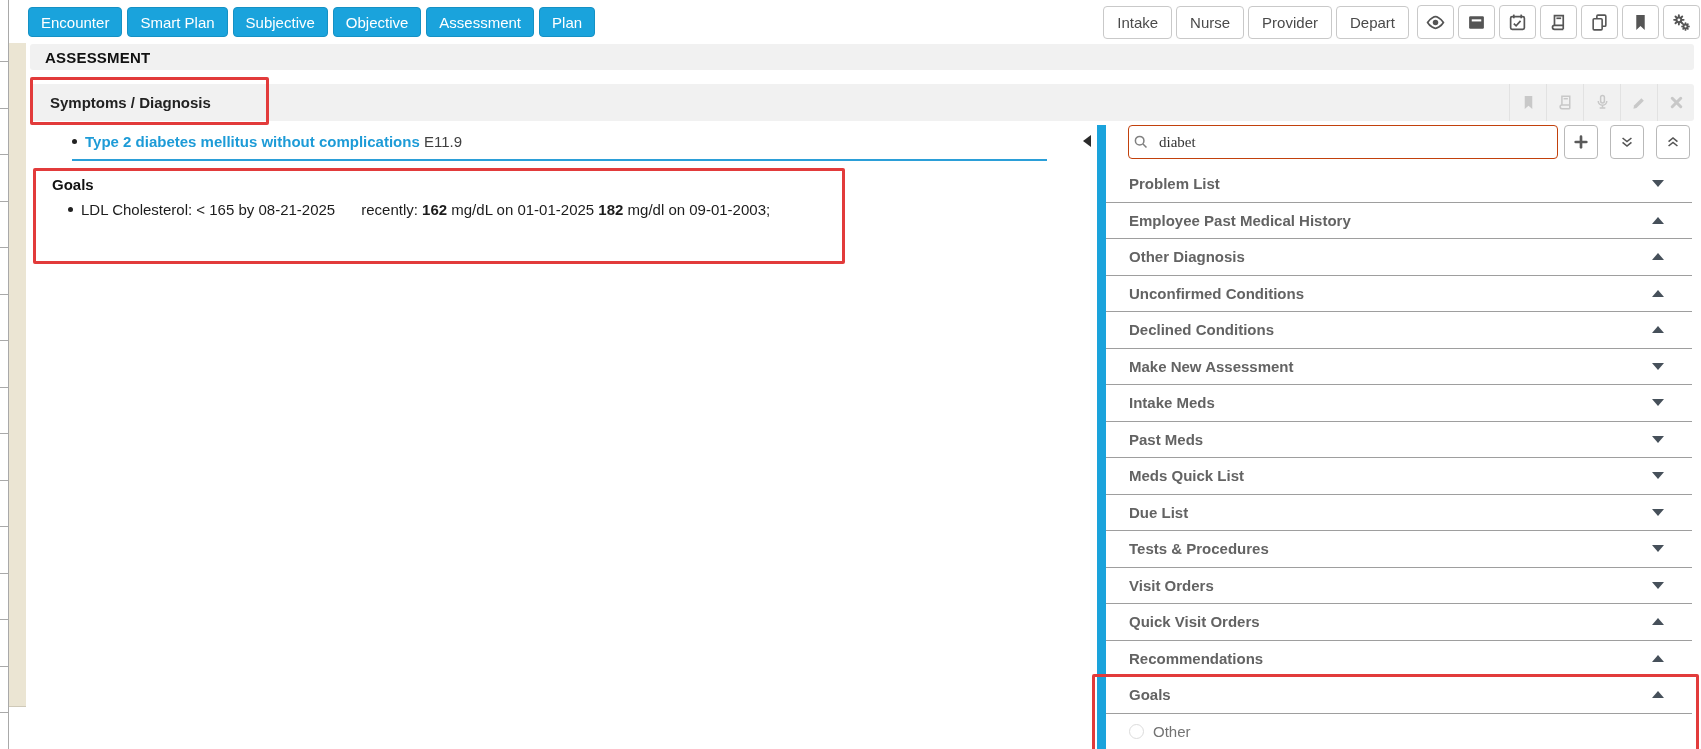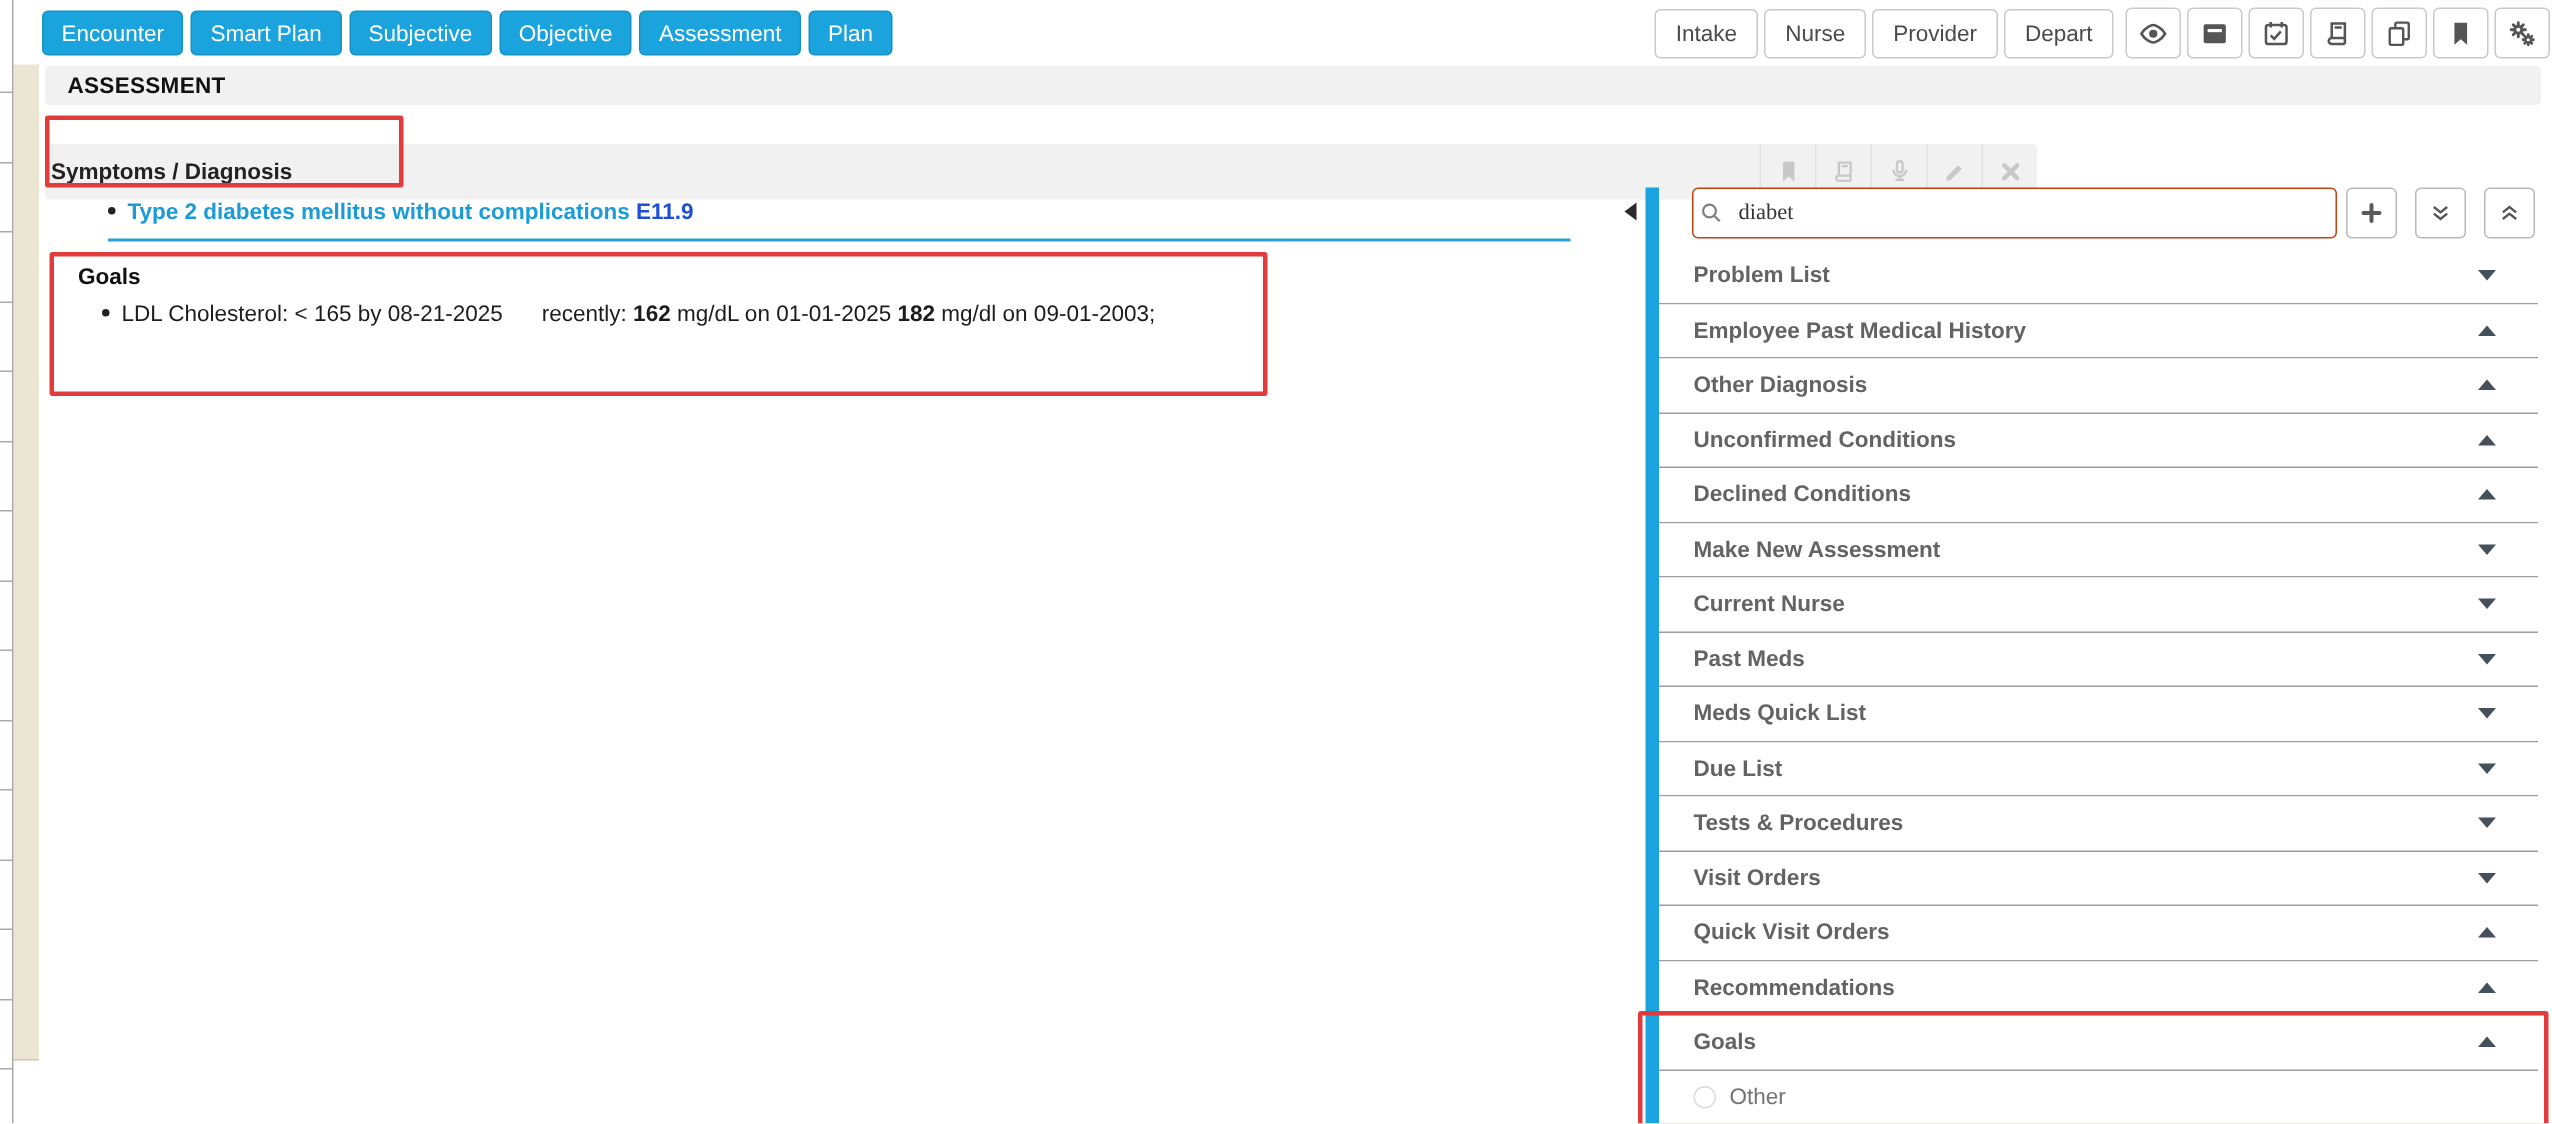"Symptoms / Diagnosis" .symptoms-bar { padding-left: 4px -> 20px; top: 96px -> 84px; width: 1328px -> 1664px }
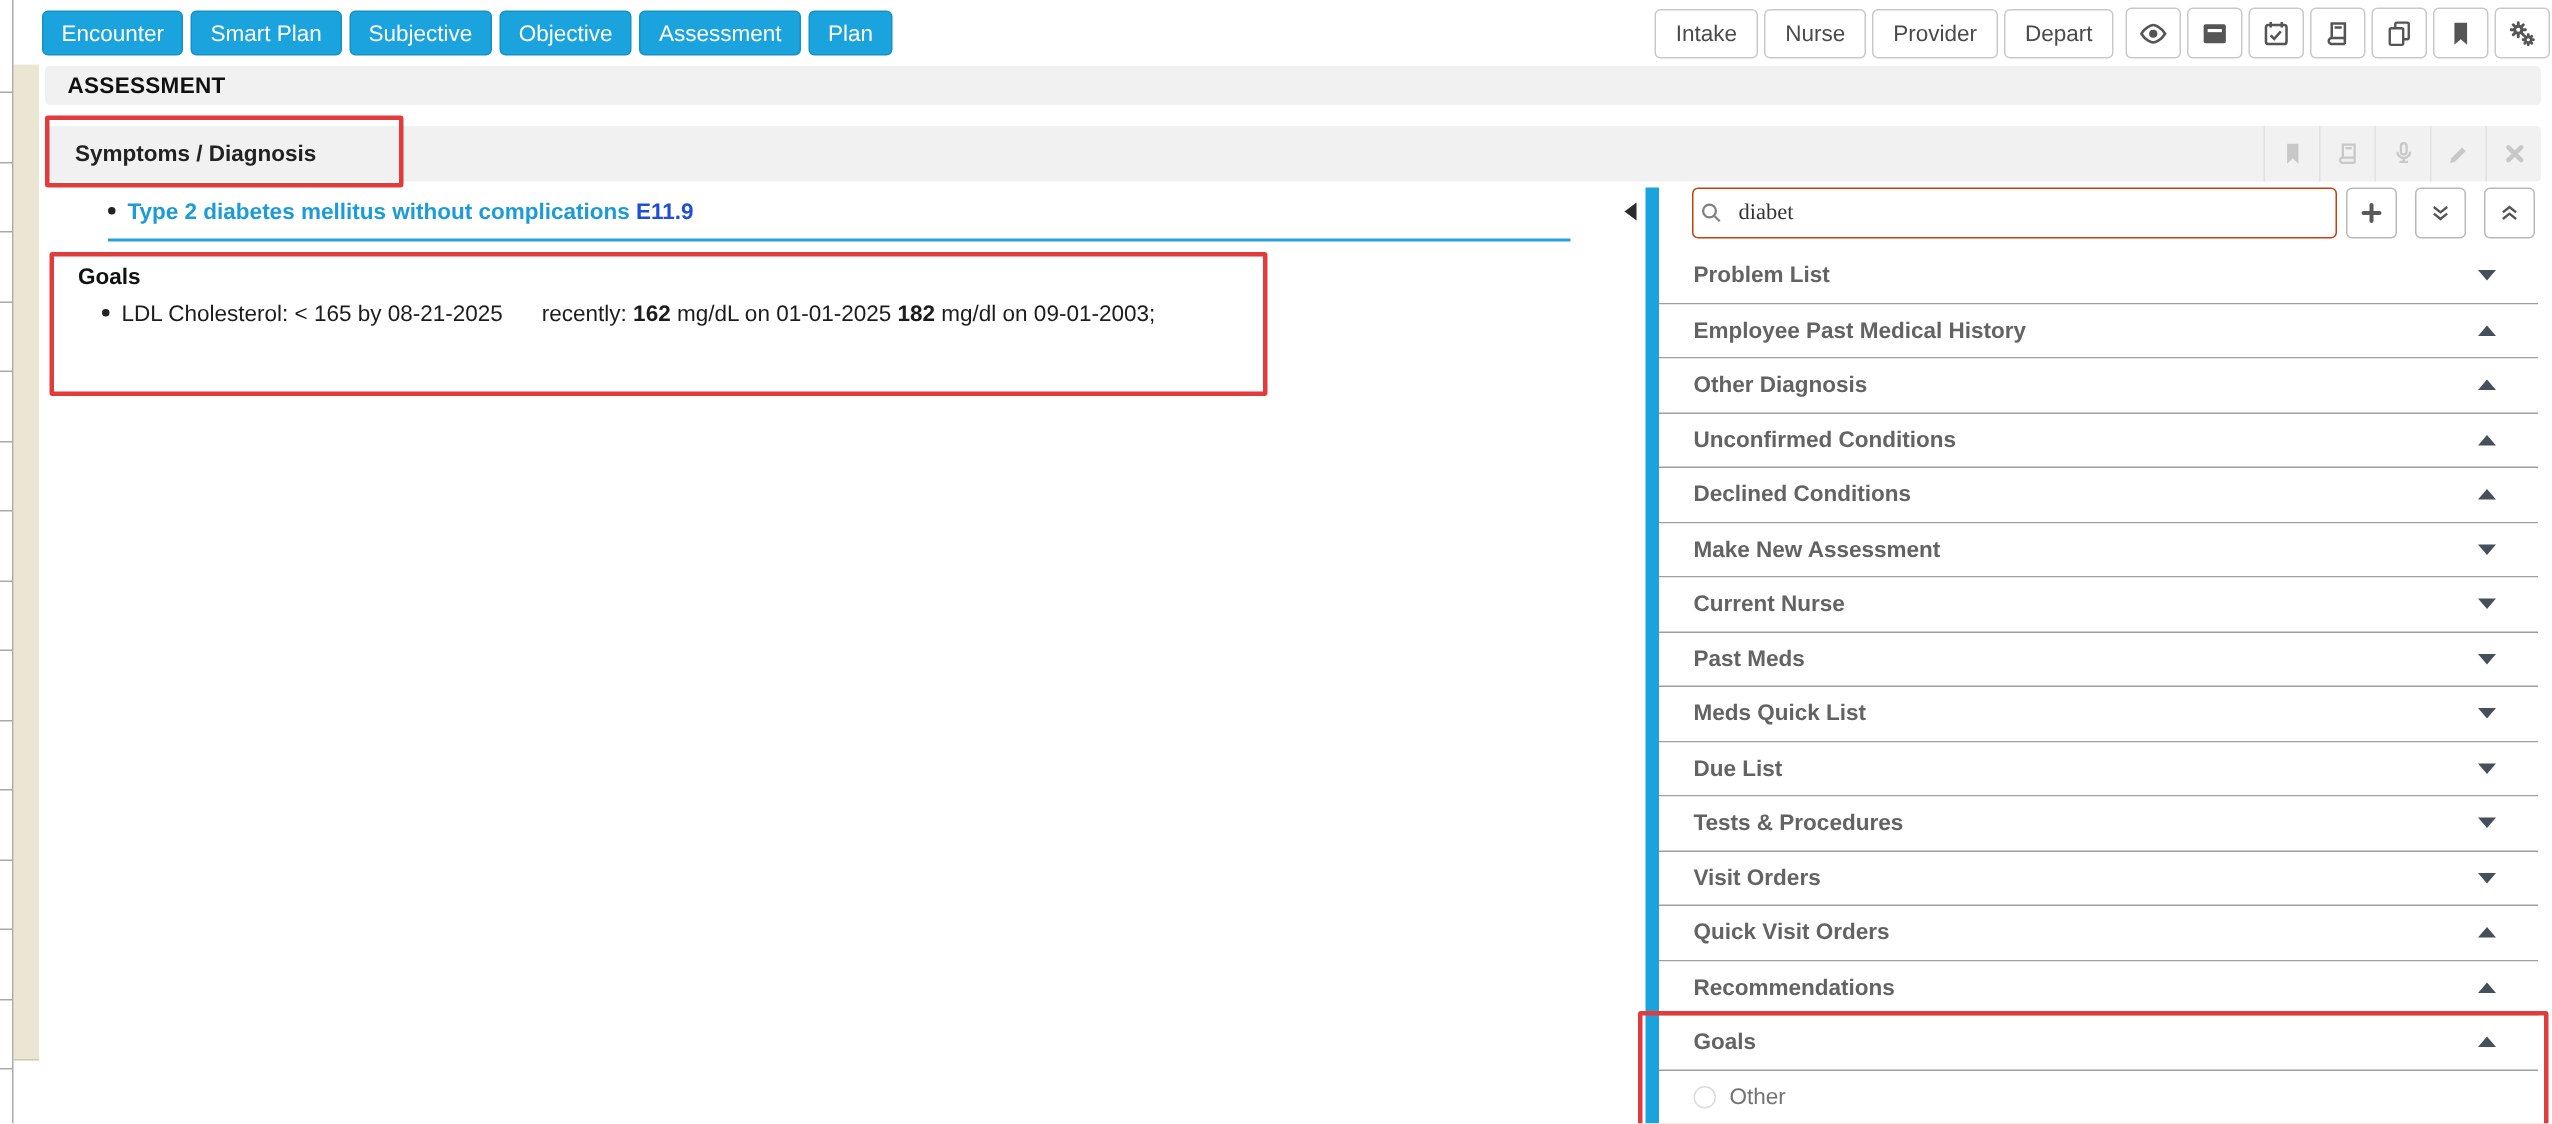"E11.9" .diag-code { color: #1d4ed8 -> #404040; font-weight: bold -> none }
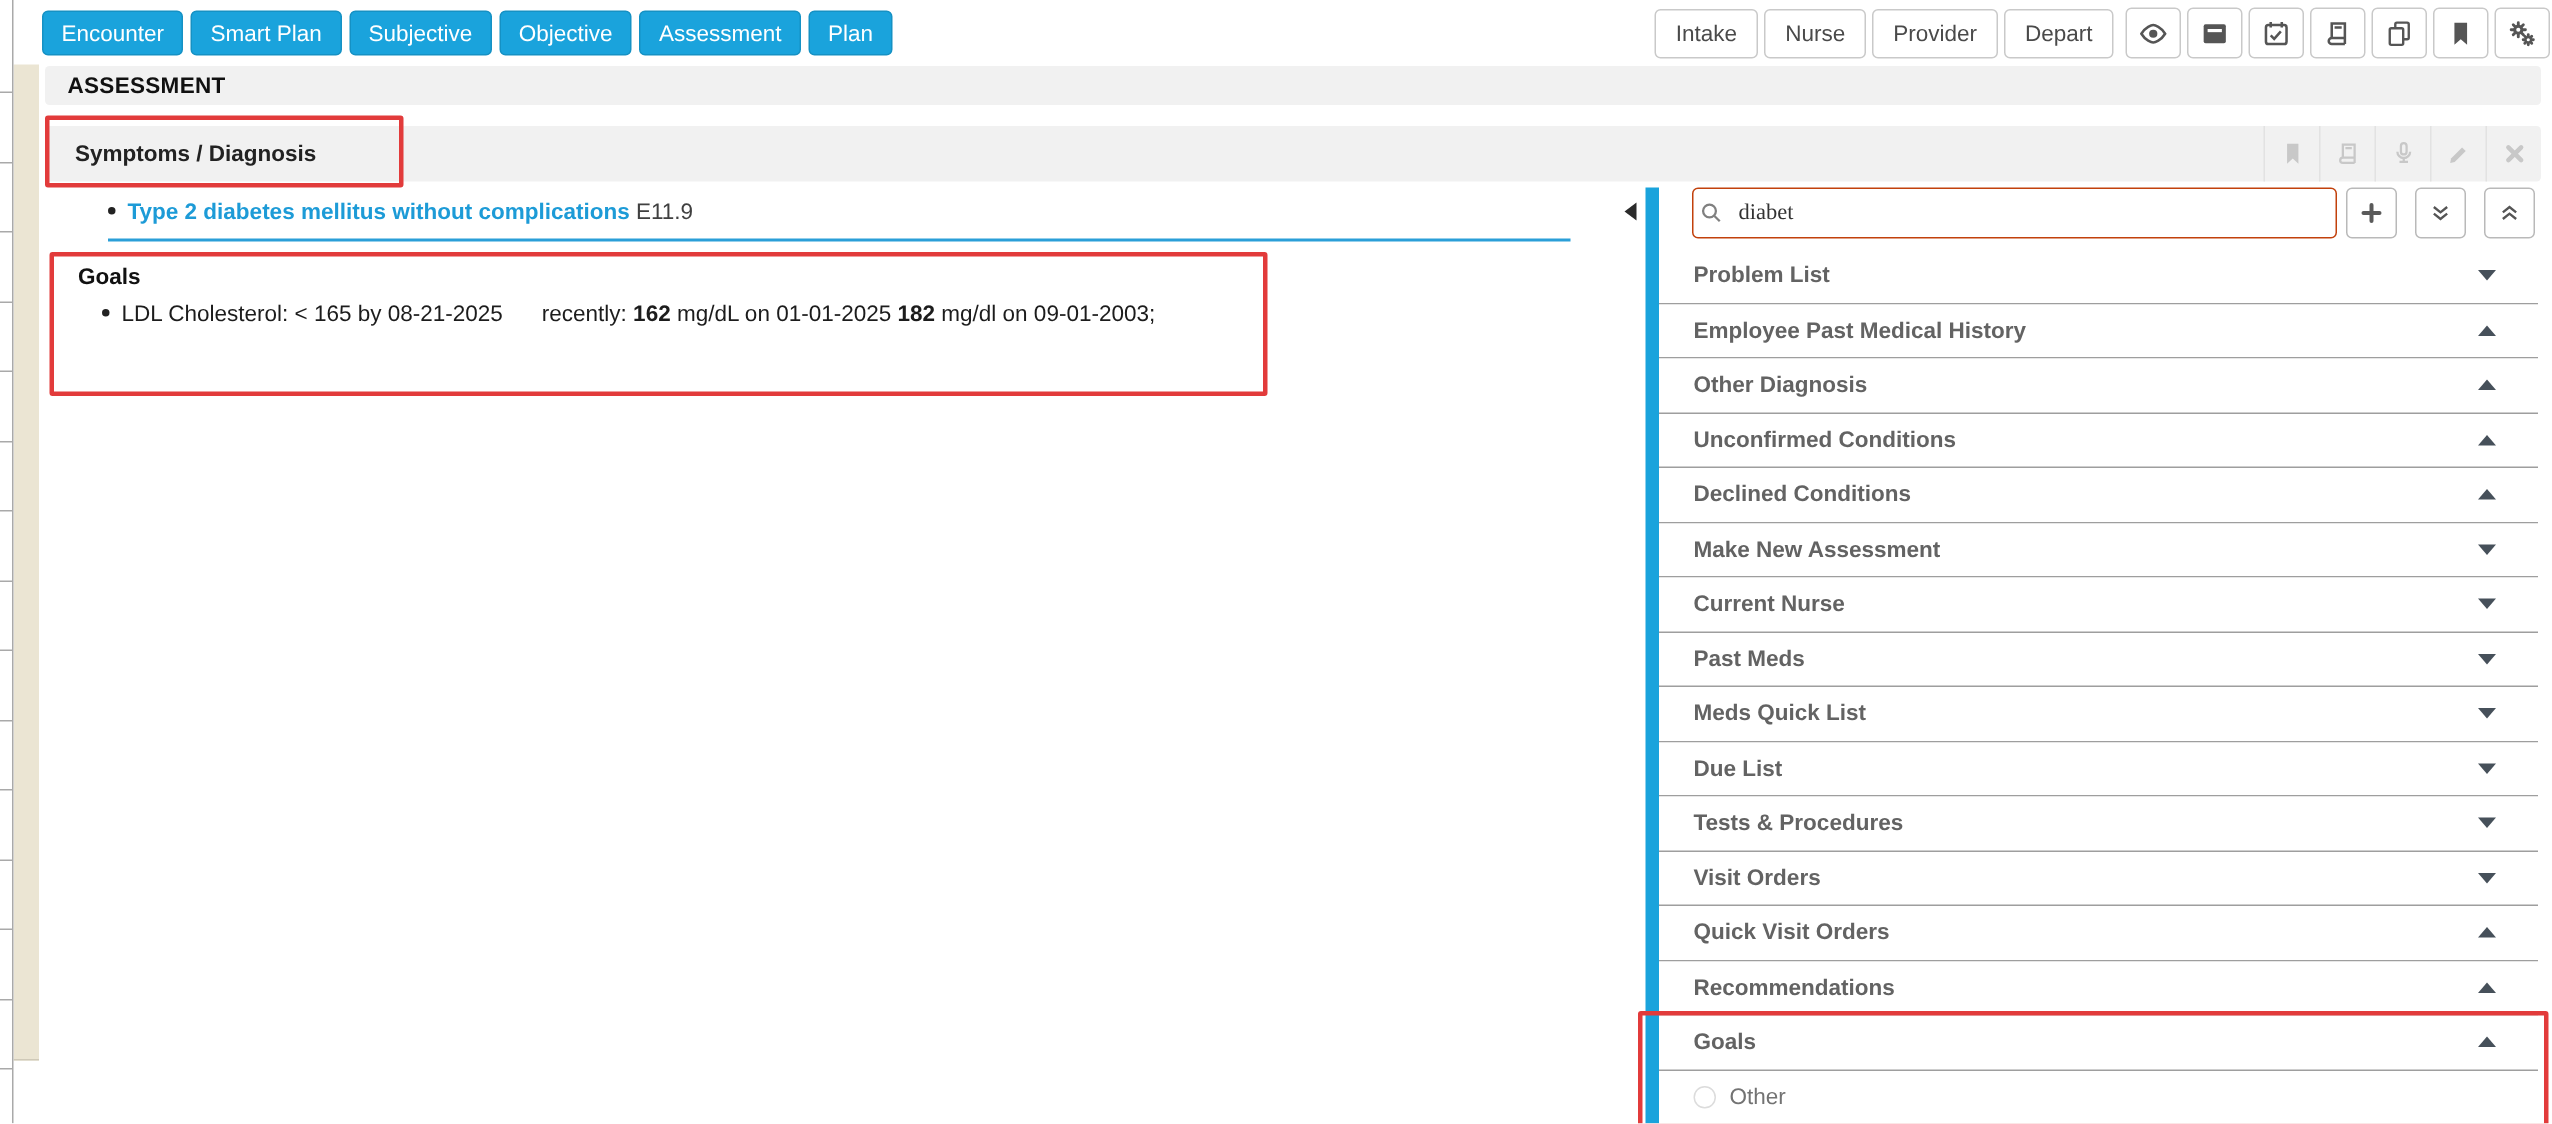"Current Nurse" span.side-label { text: Current Nurse -> Intake Meds }
